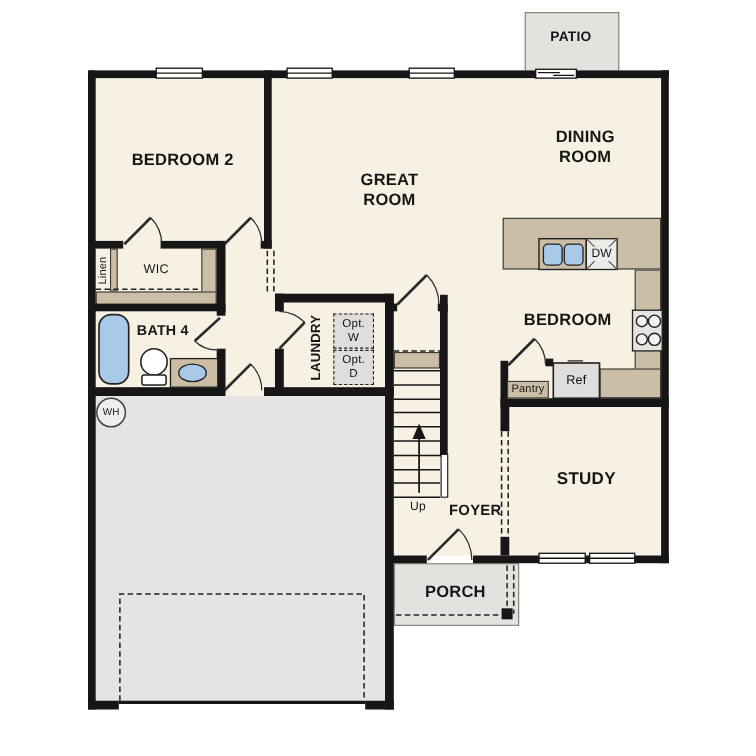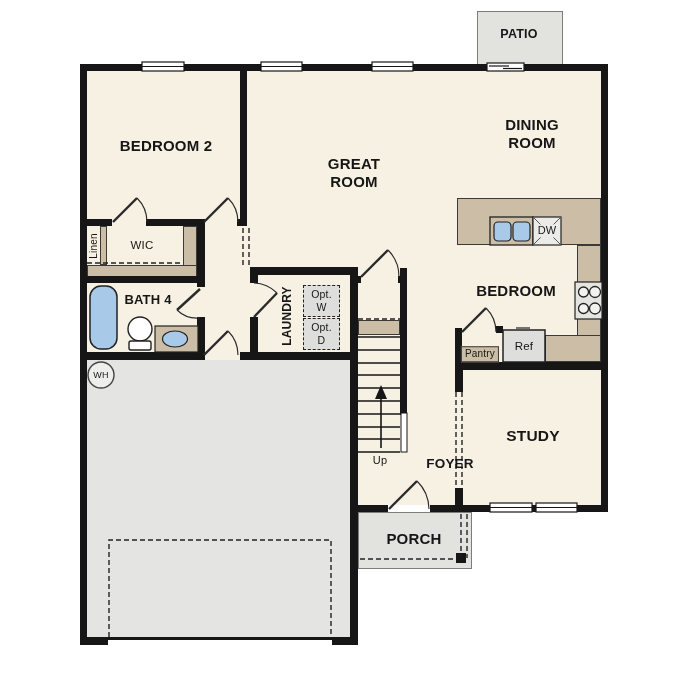"FOYER" div.lbl { left: 450px -> 432px }
